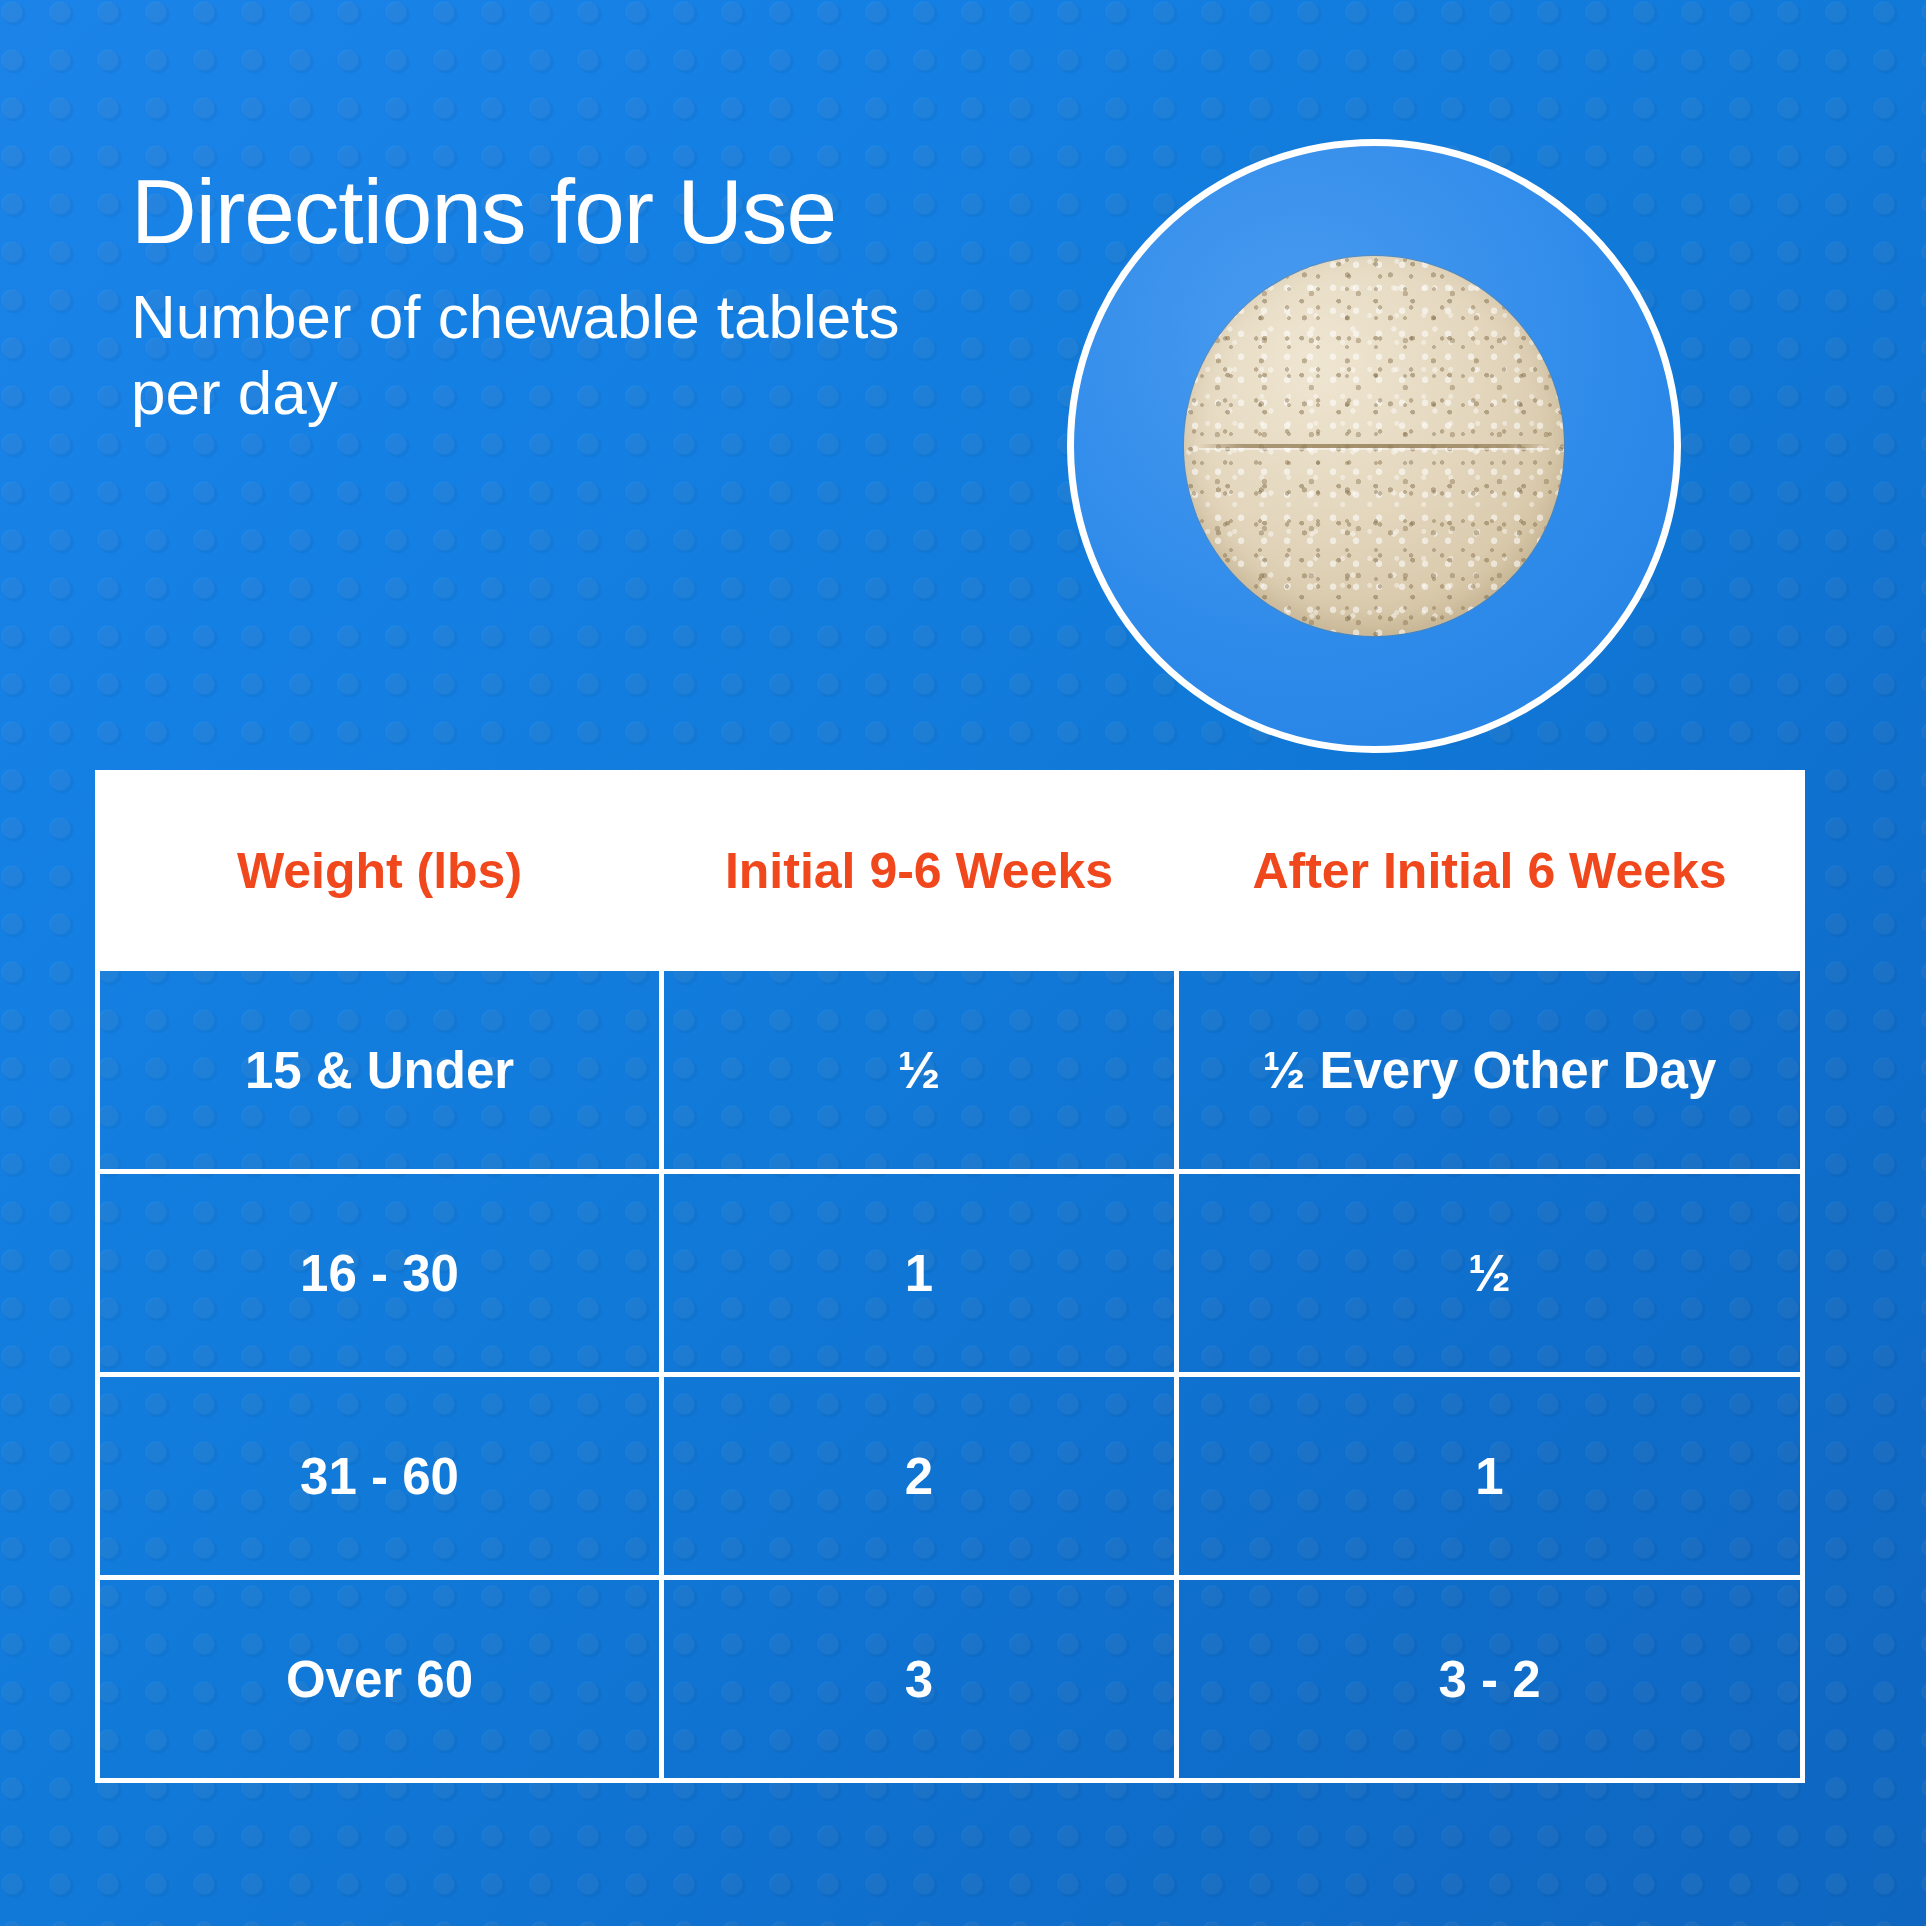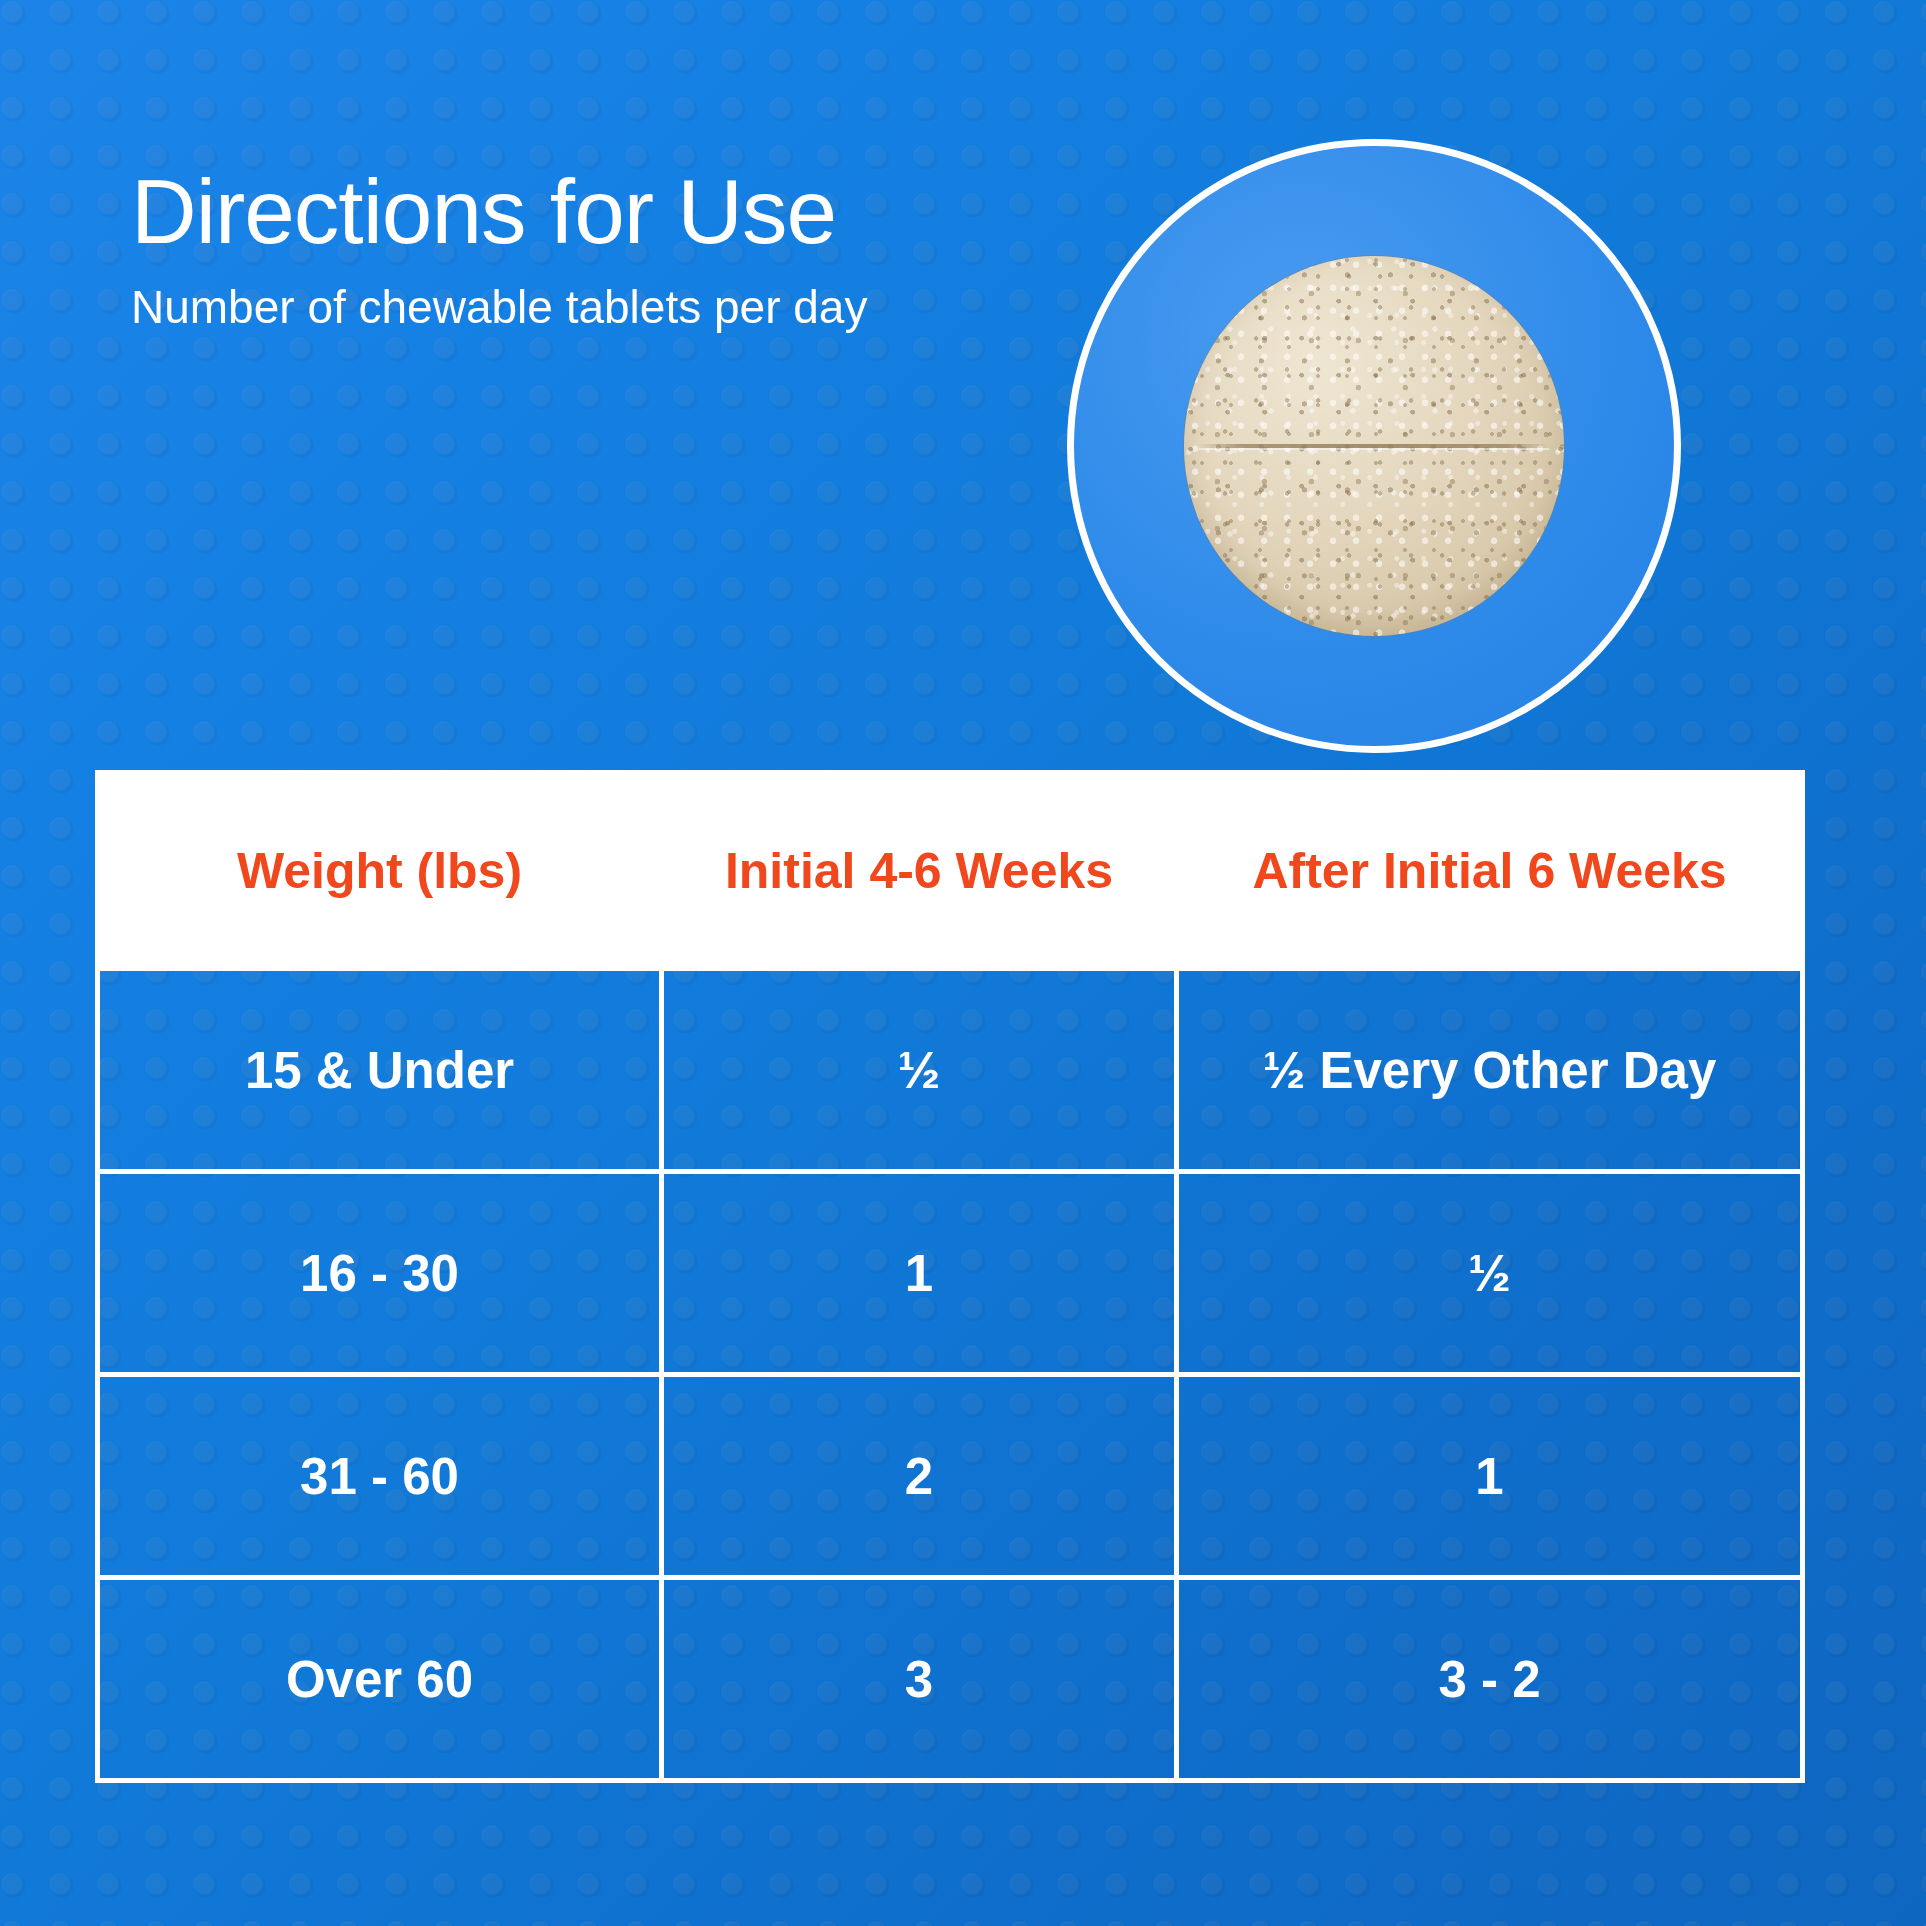"Number of chewable tablets per" #subtitle { font-size: 46px -> 62px }
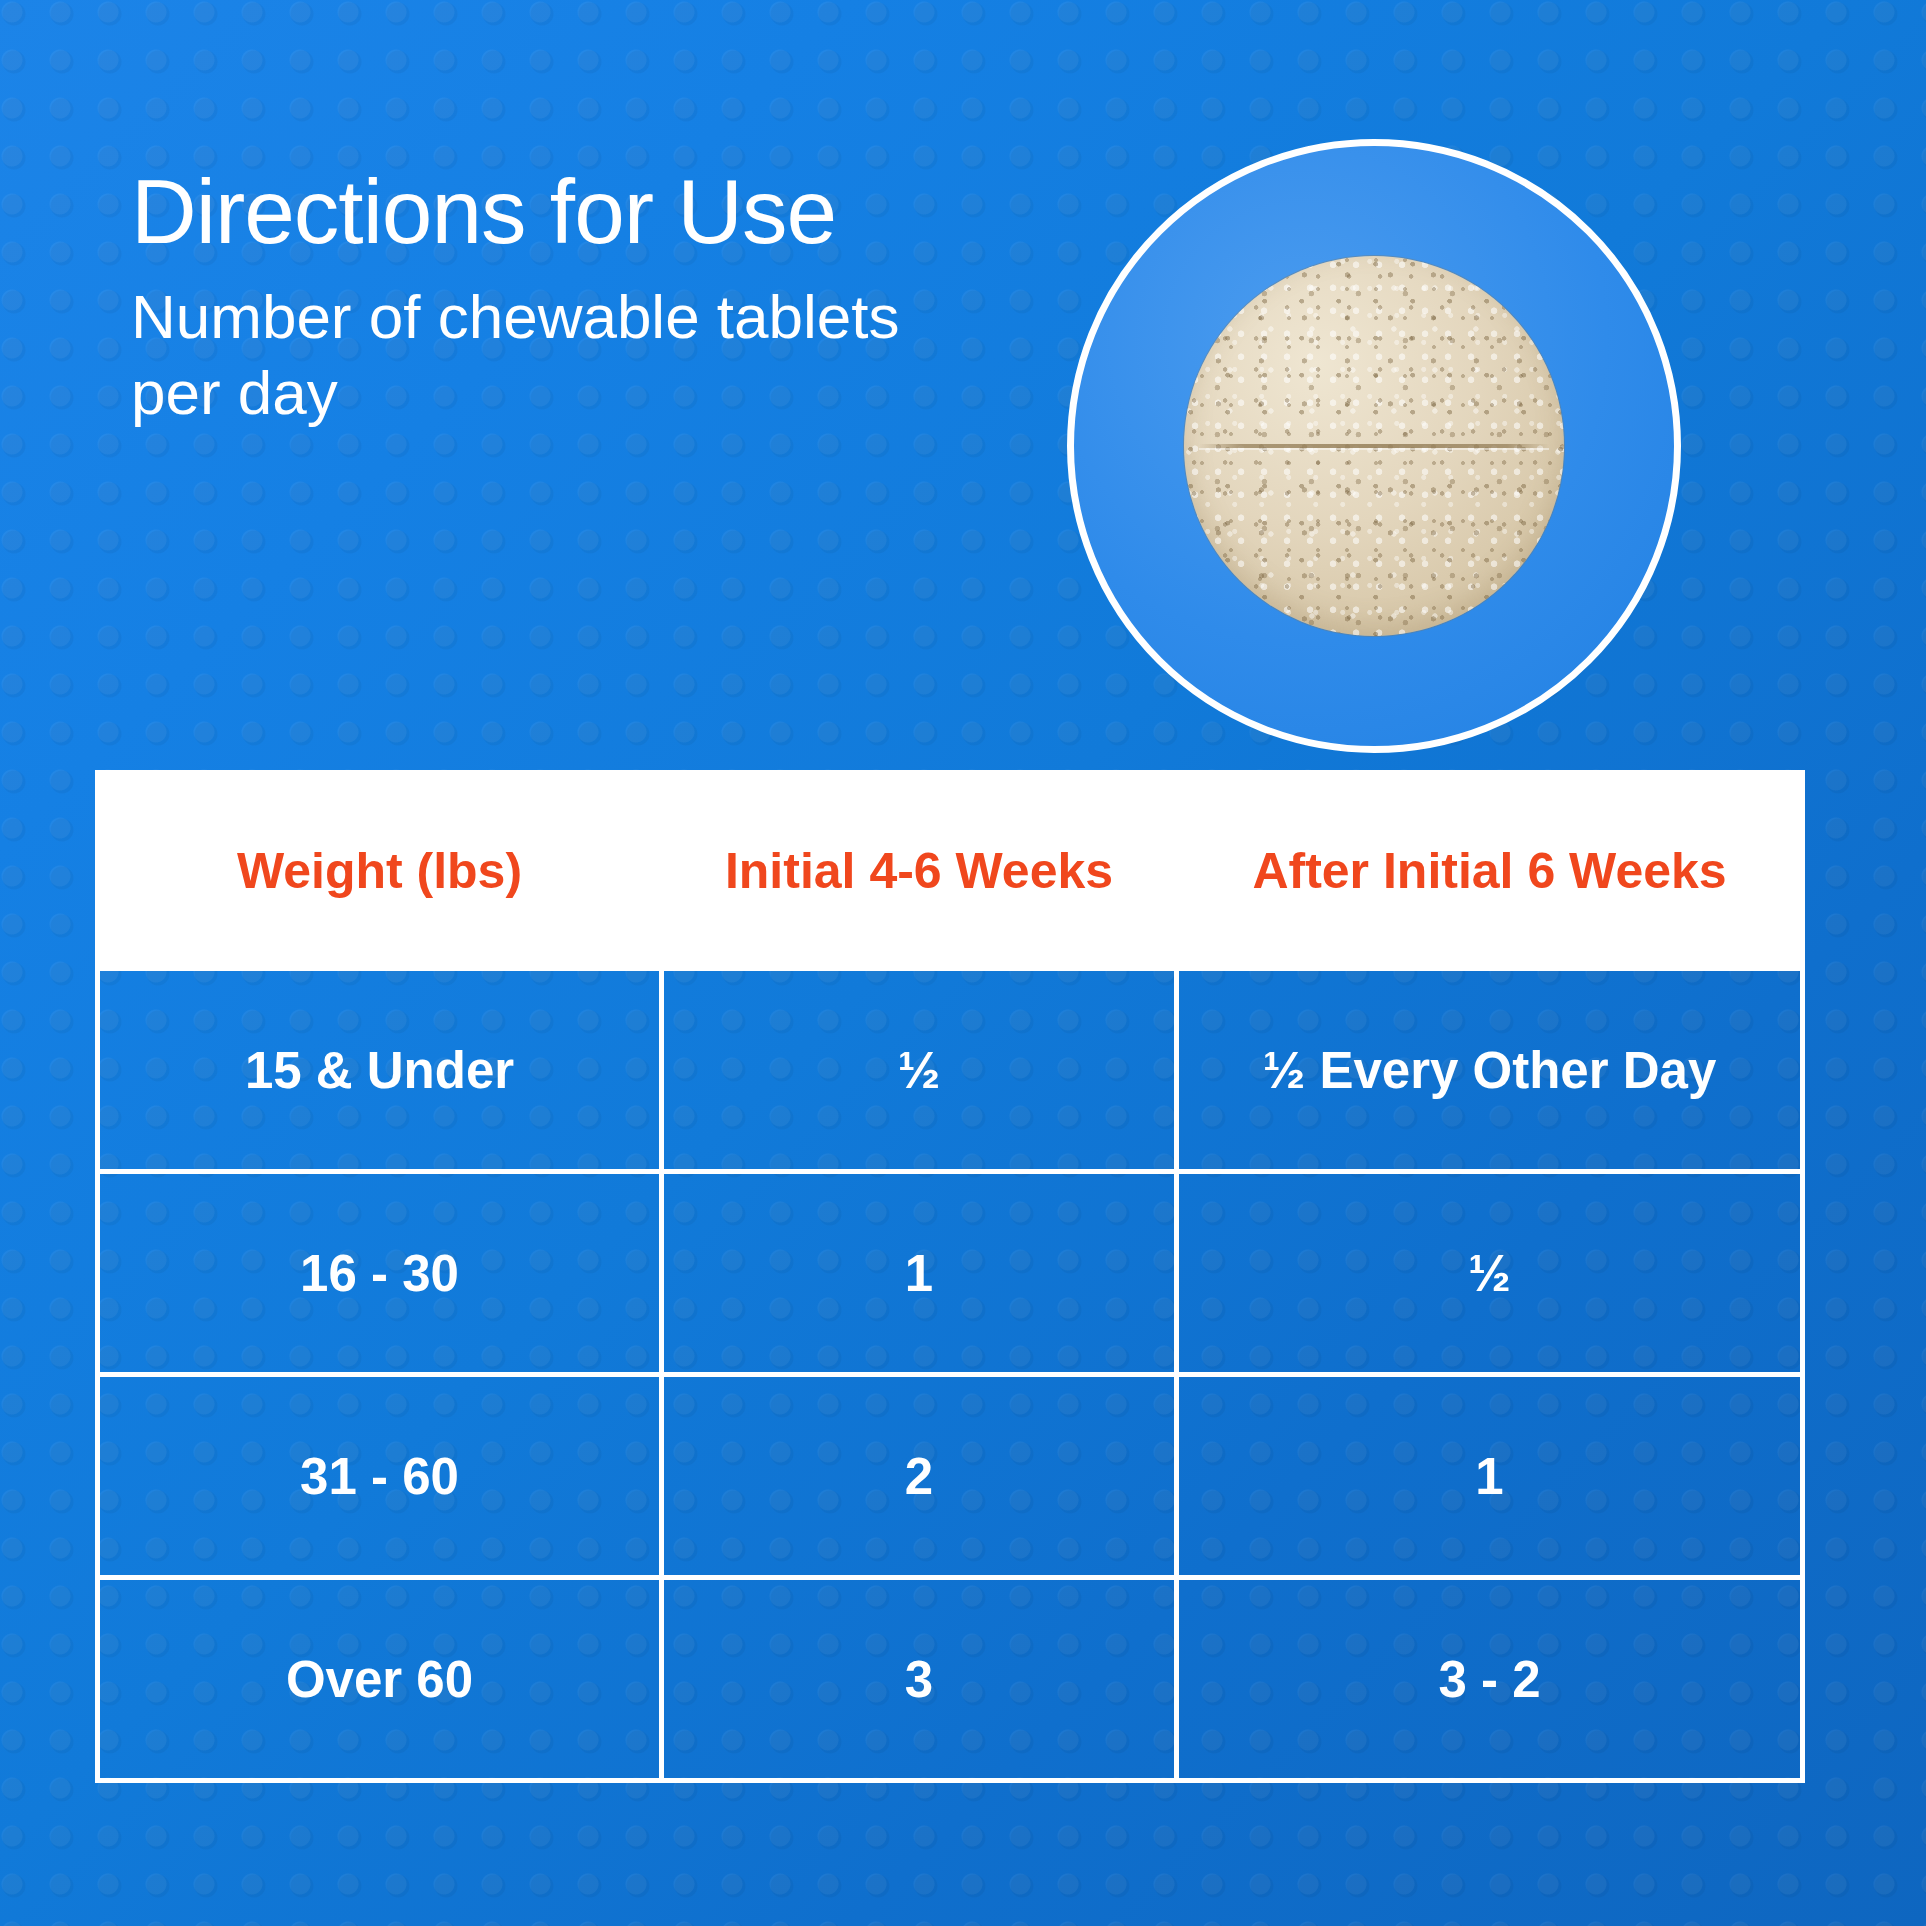"Initial 4-6 Weeks" th.hsep { text: 4-6 -> 9-6 }
